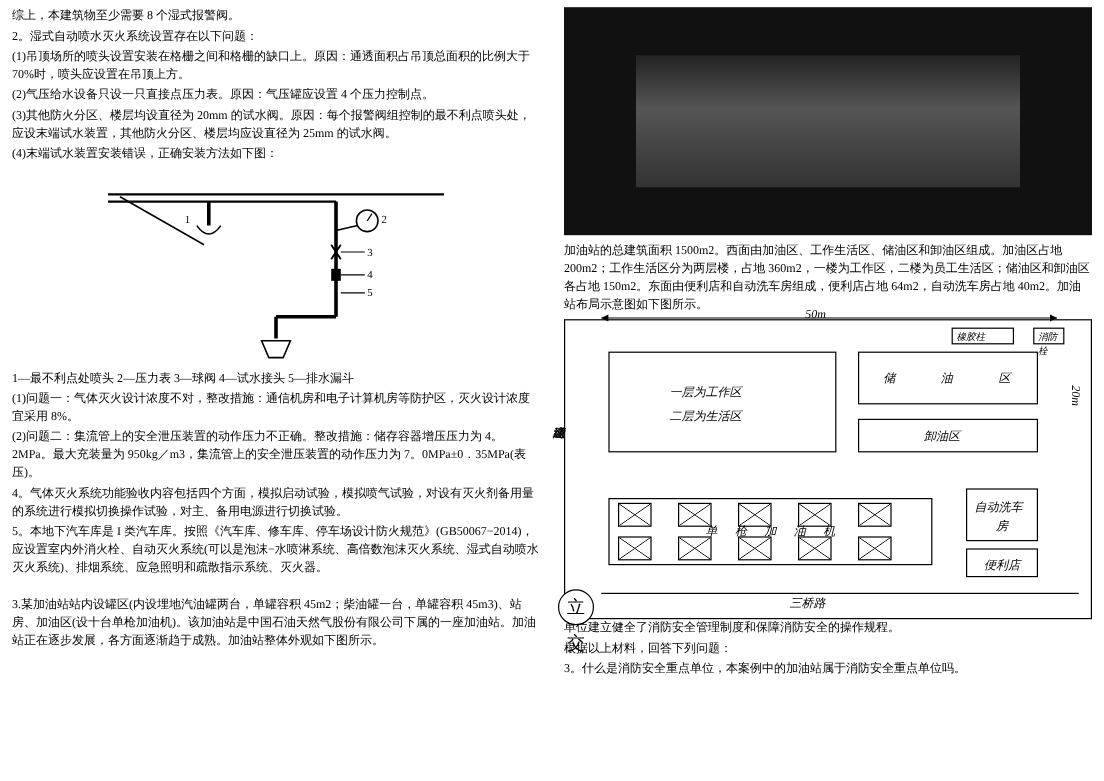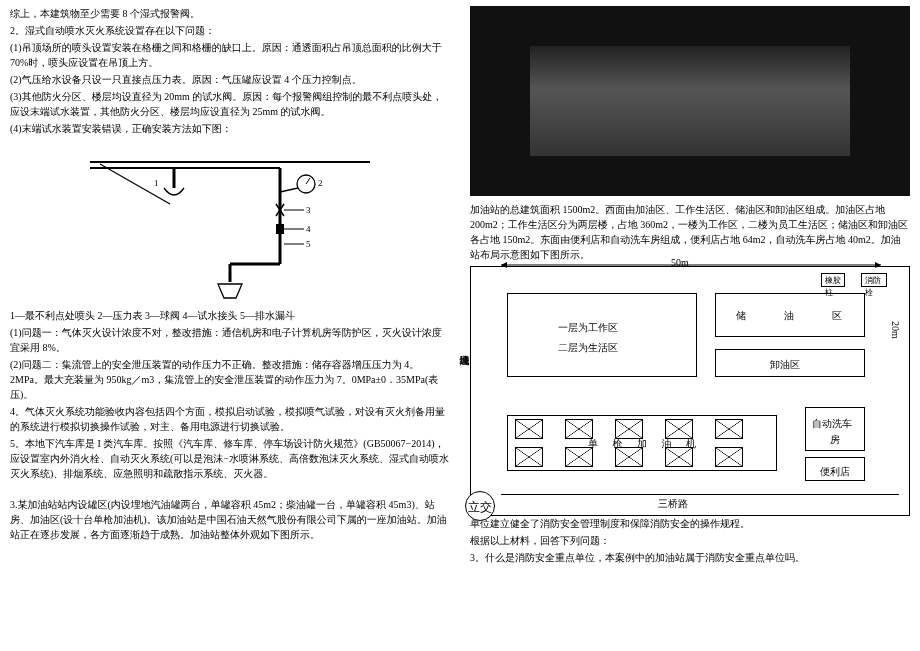"50m" .map-label { font-style: none -> italic }
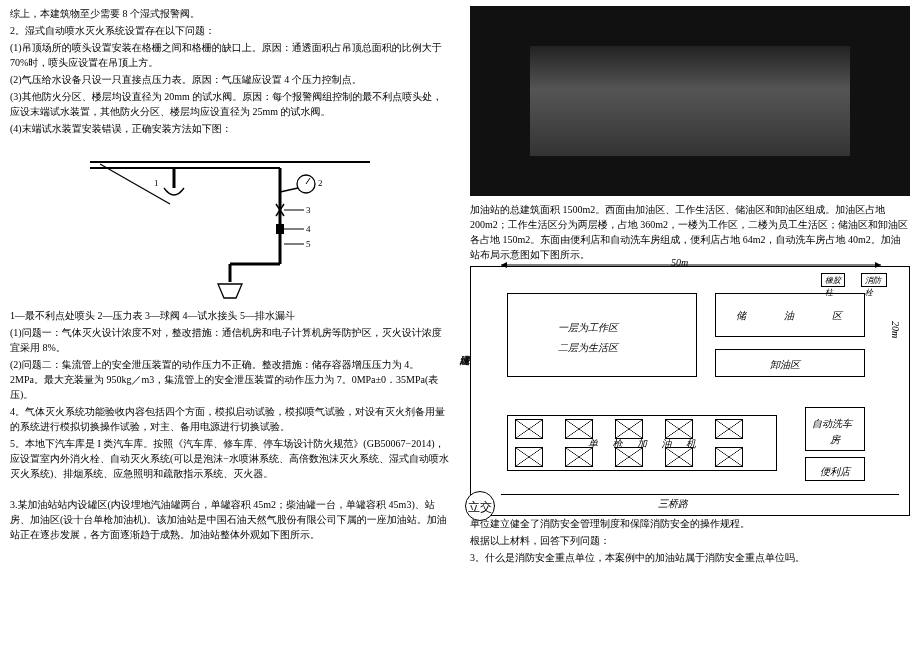"橡胶柱" div.map-rect { width: 24px -> 52px }
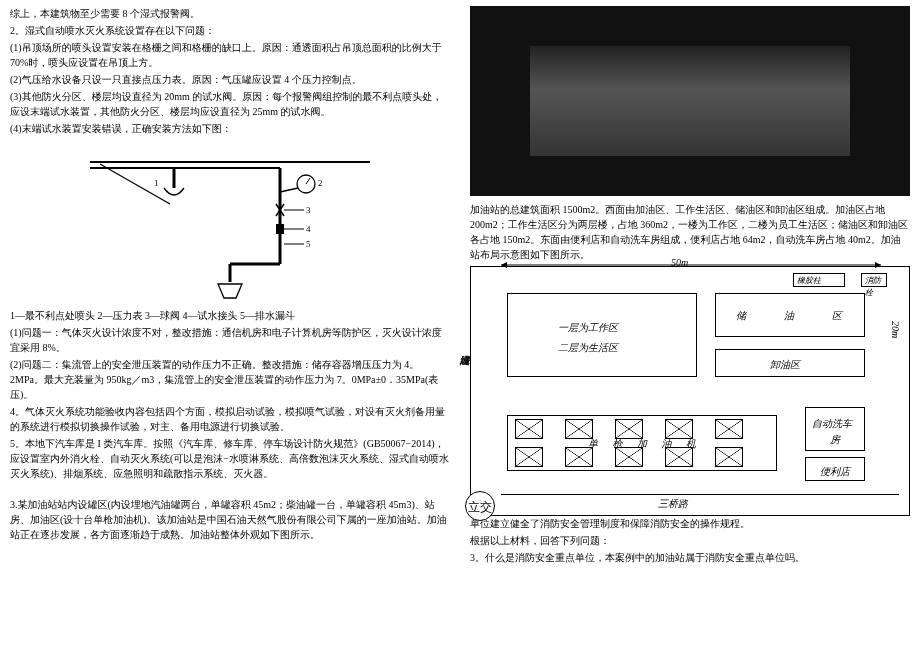"立交" div { font-size: 12px -> 15px }
